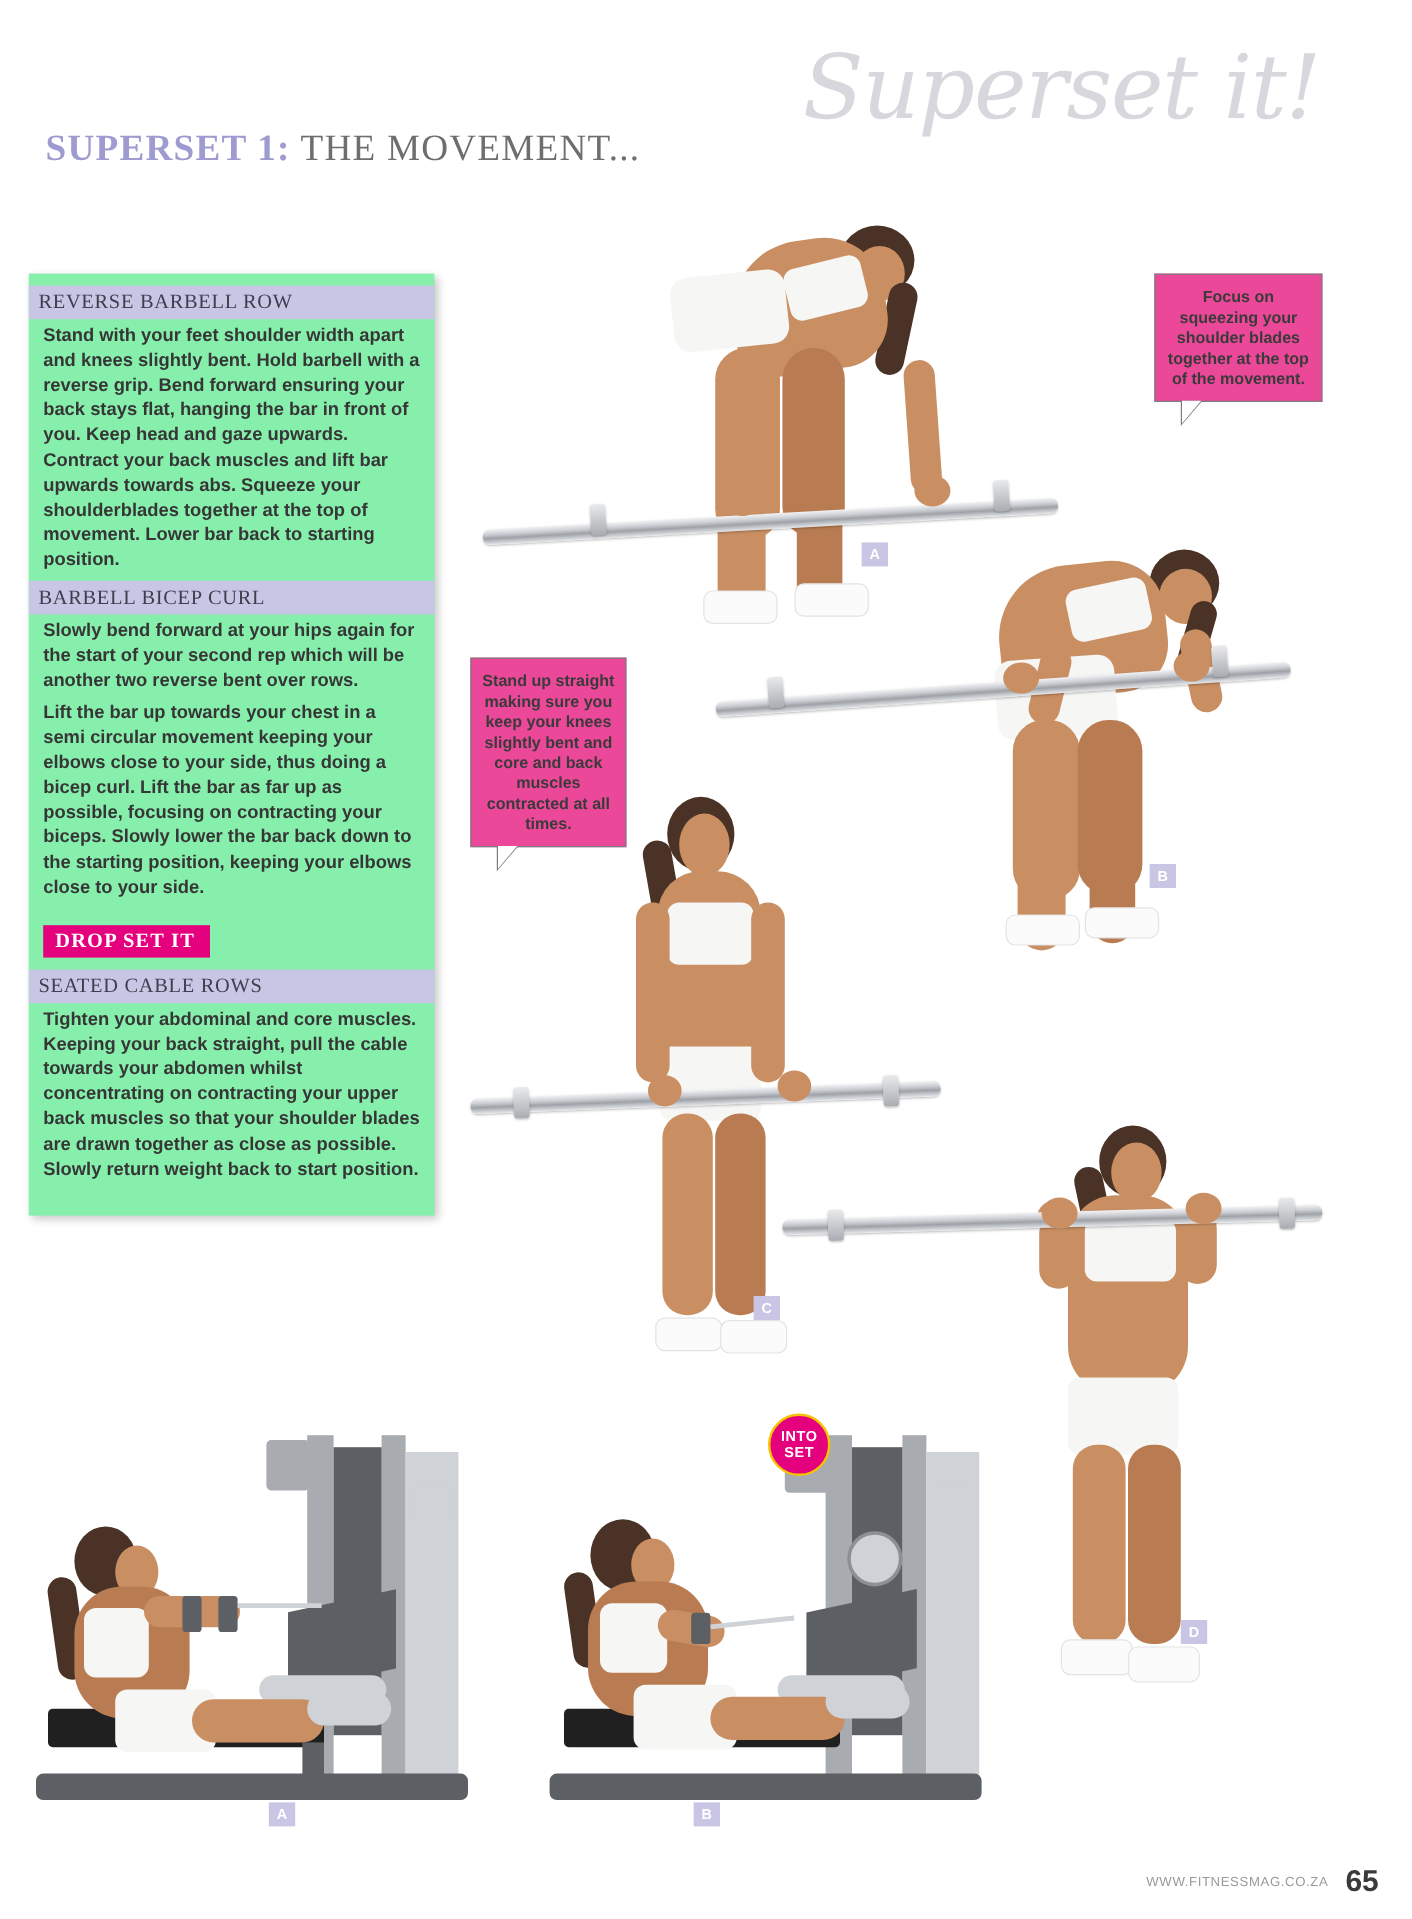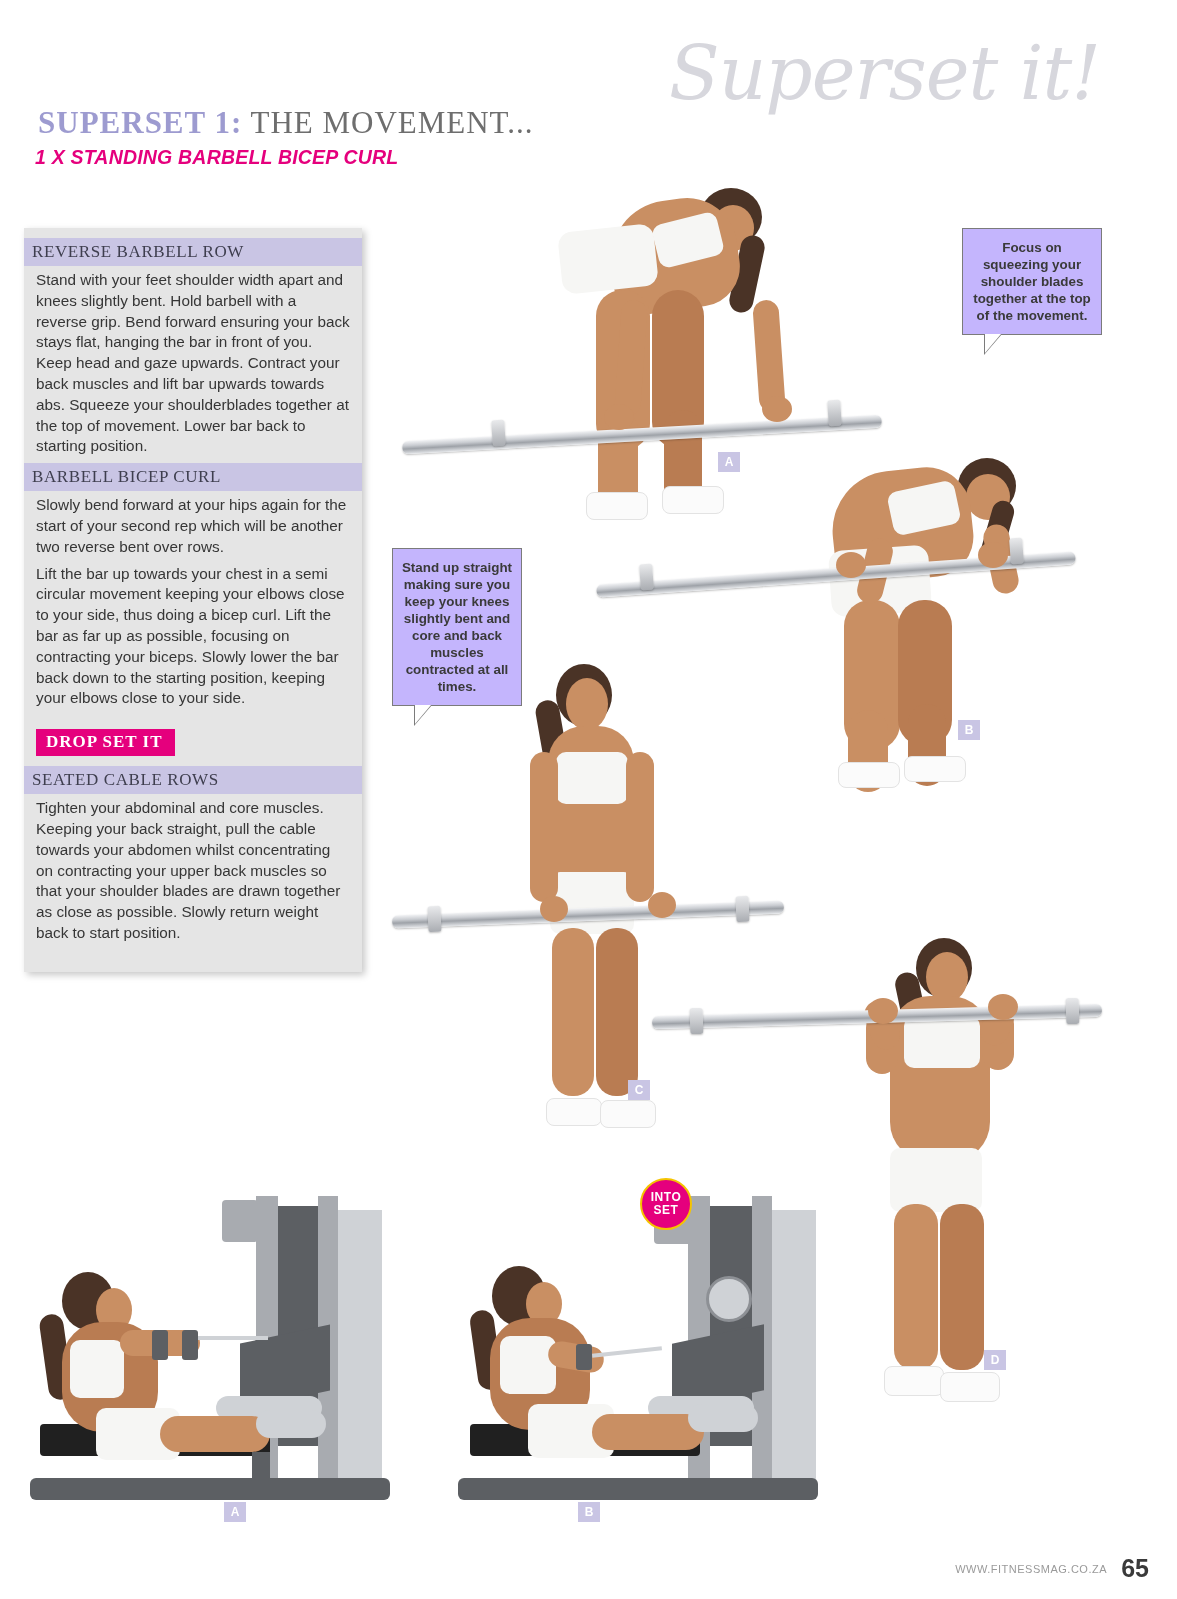"1 X STANDING BARBELL BICEP" div { html: <div>1 X STANDING BARBELL BICEP CURL</div> -> none }
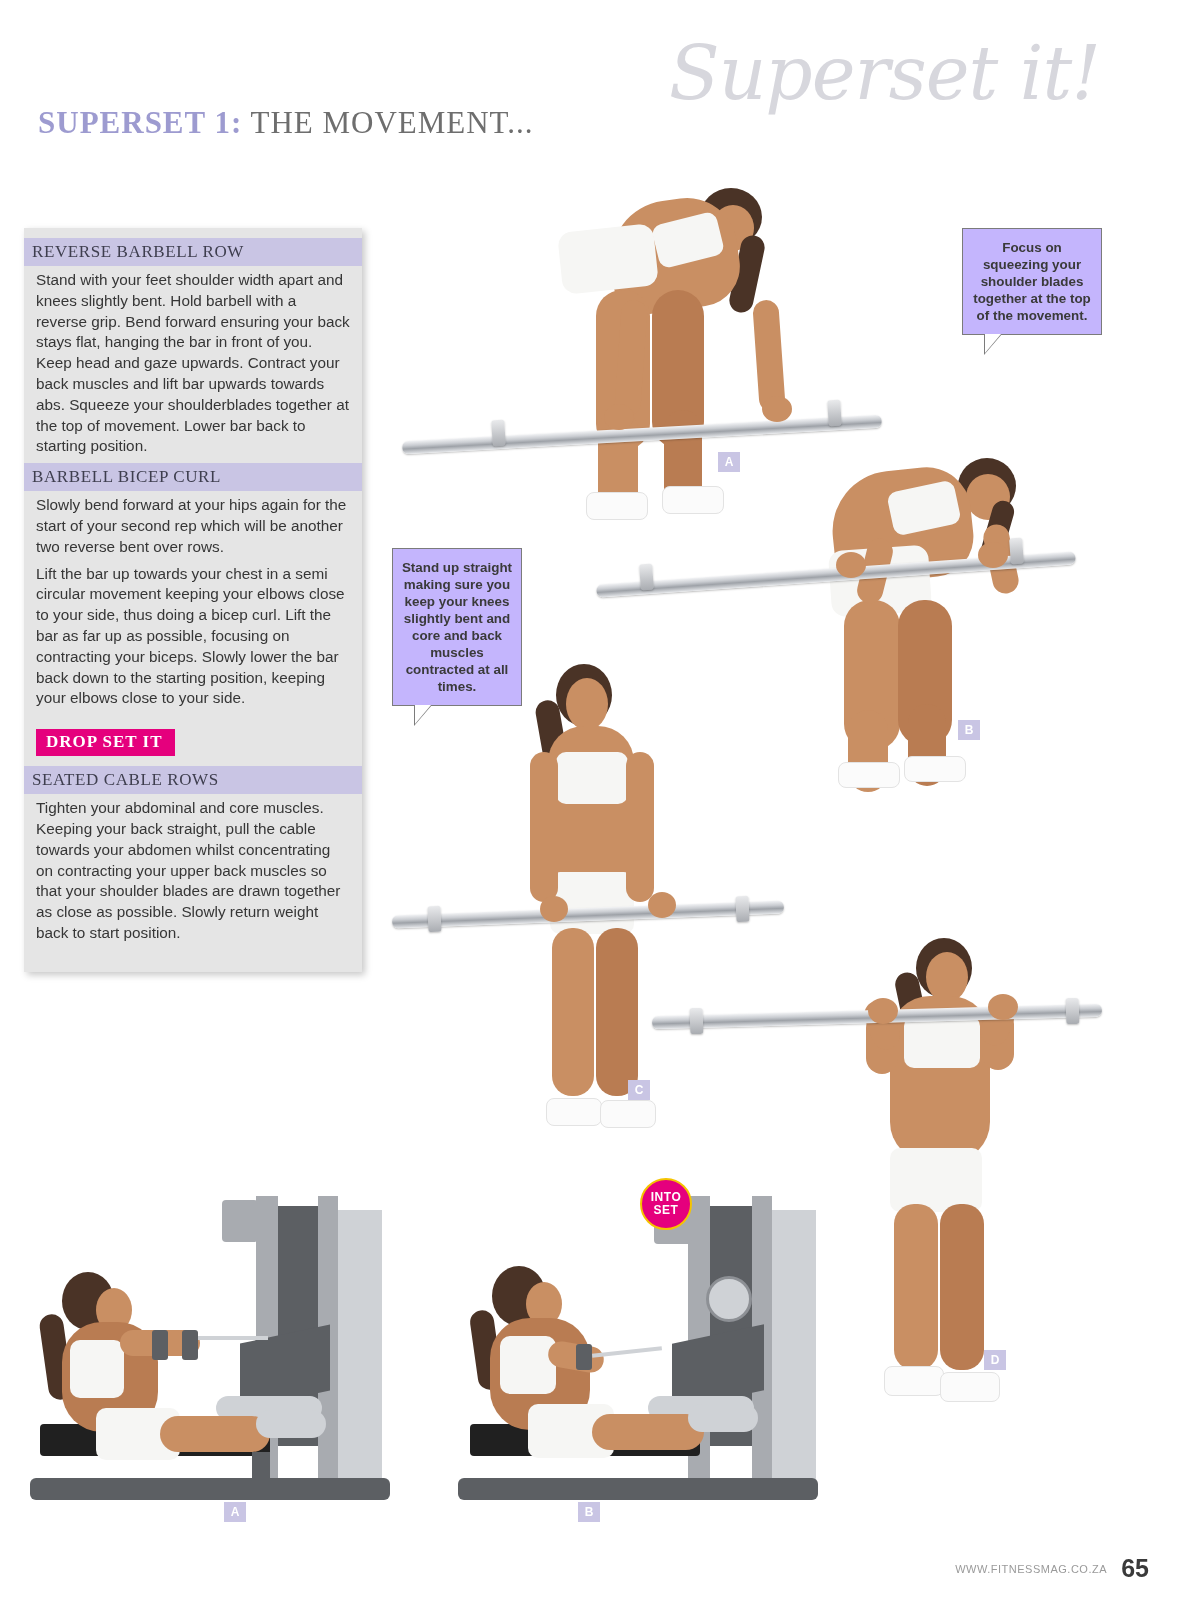"REVERSE BARBELL ROW" .panel { background: #e5e5e5 -> #86efac }
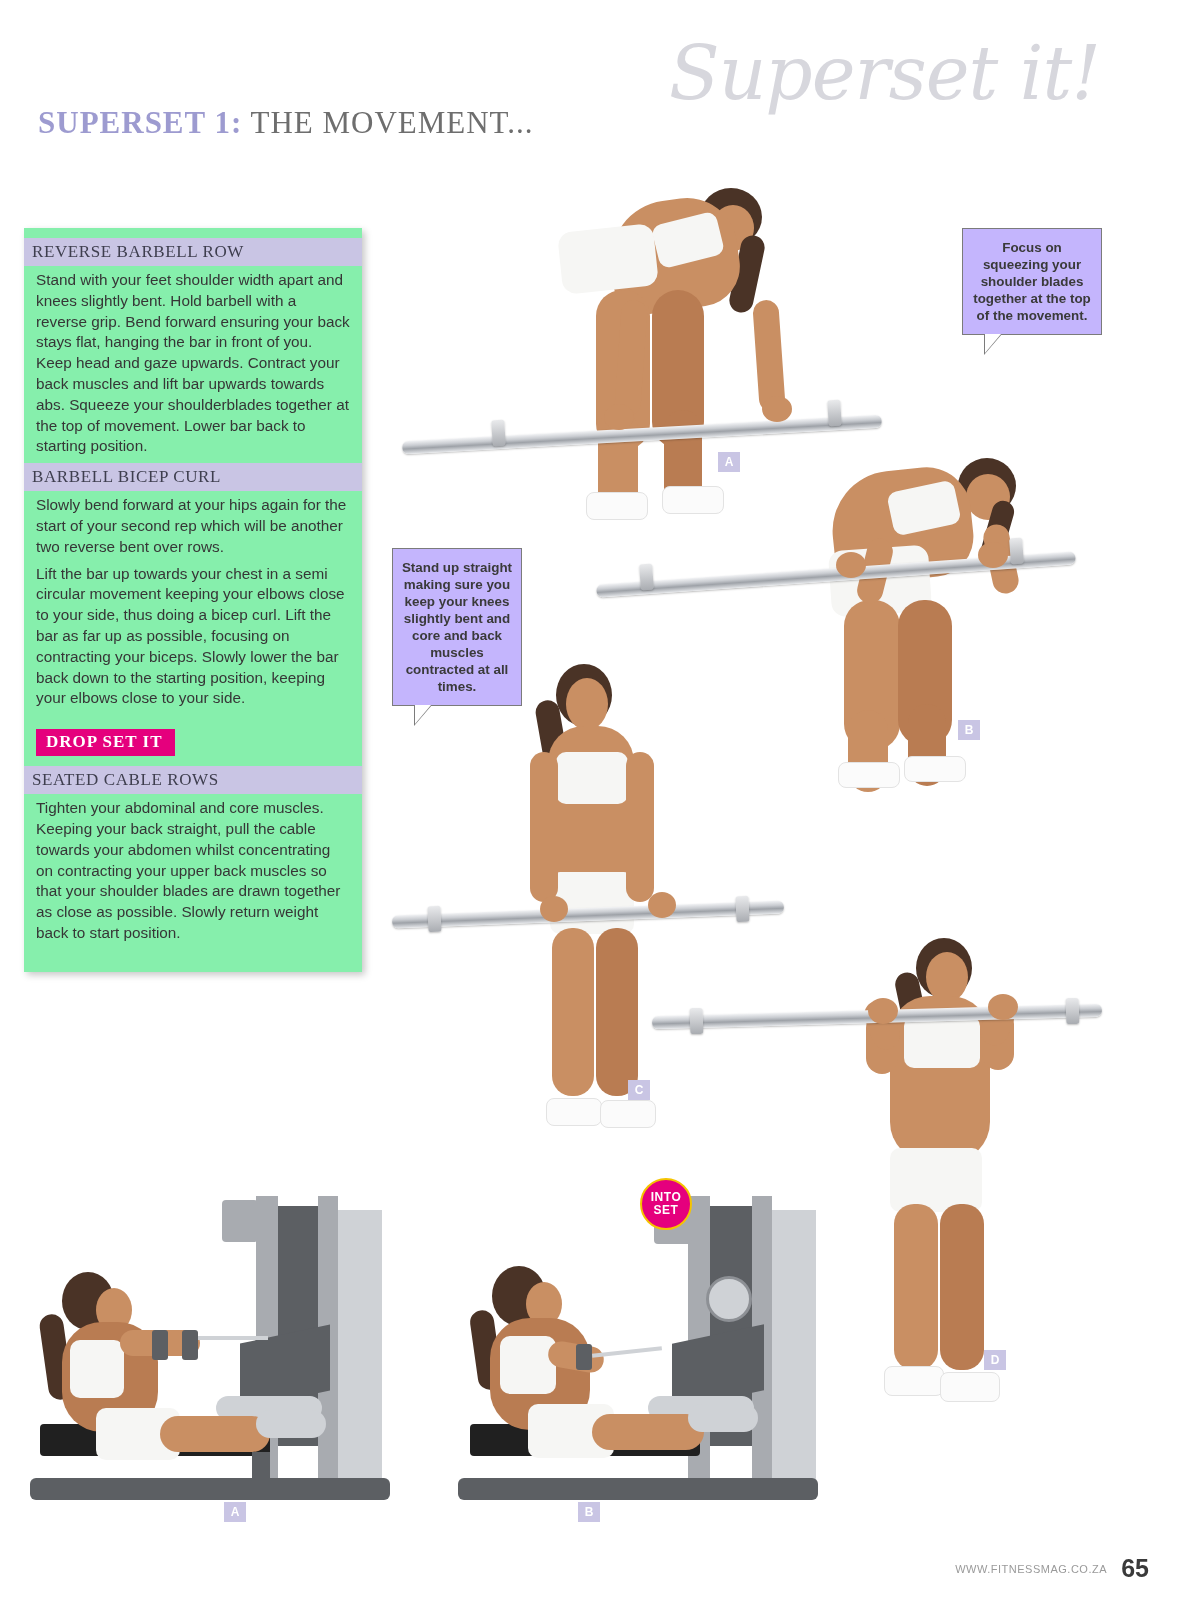"Focus on squeezing your shoulder" .callout { background: #c4b5fd -> #ec4899 }
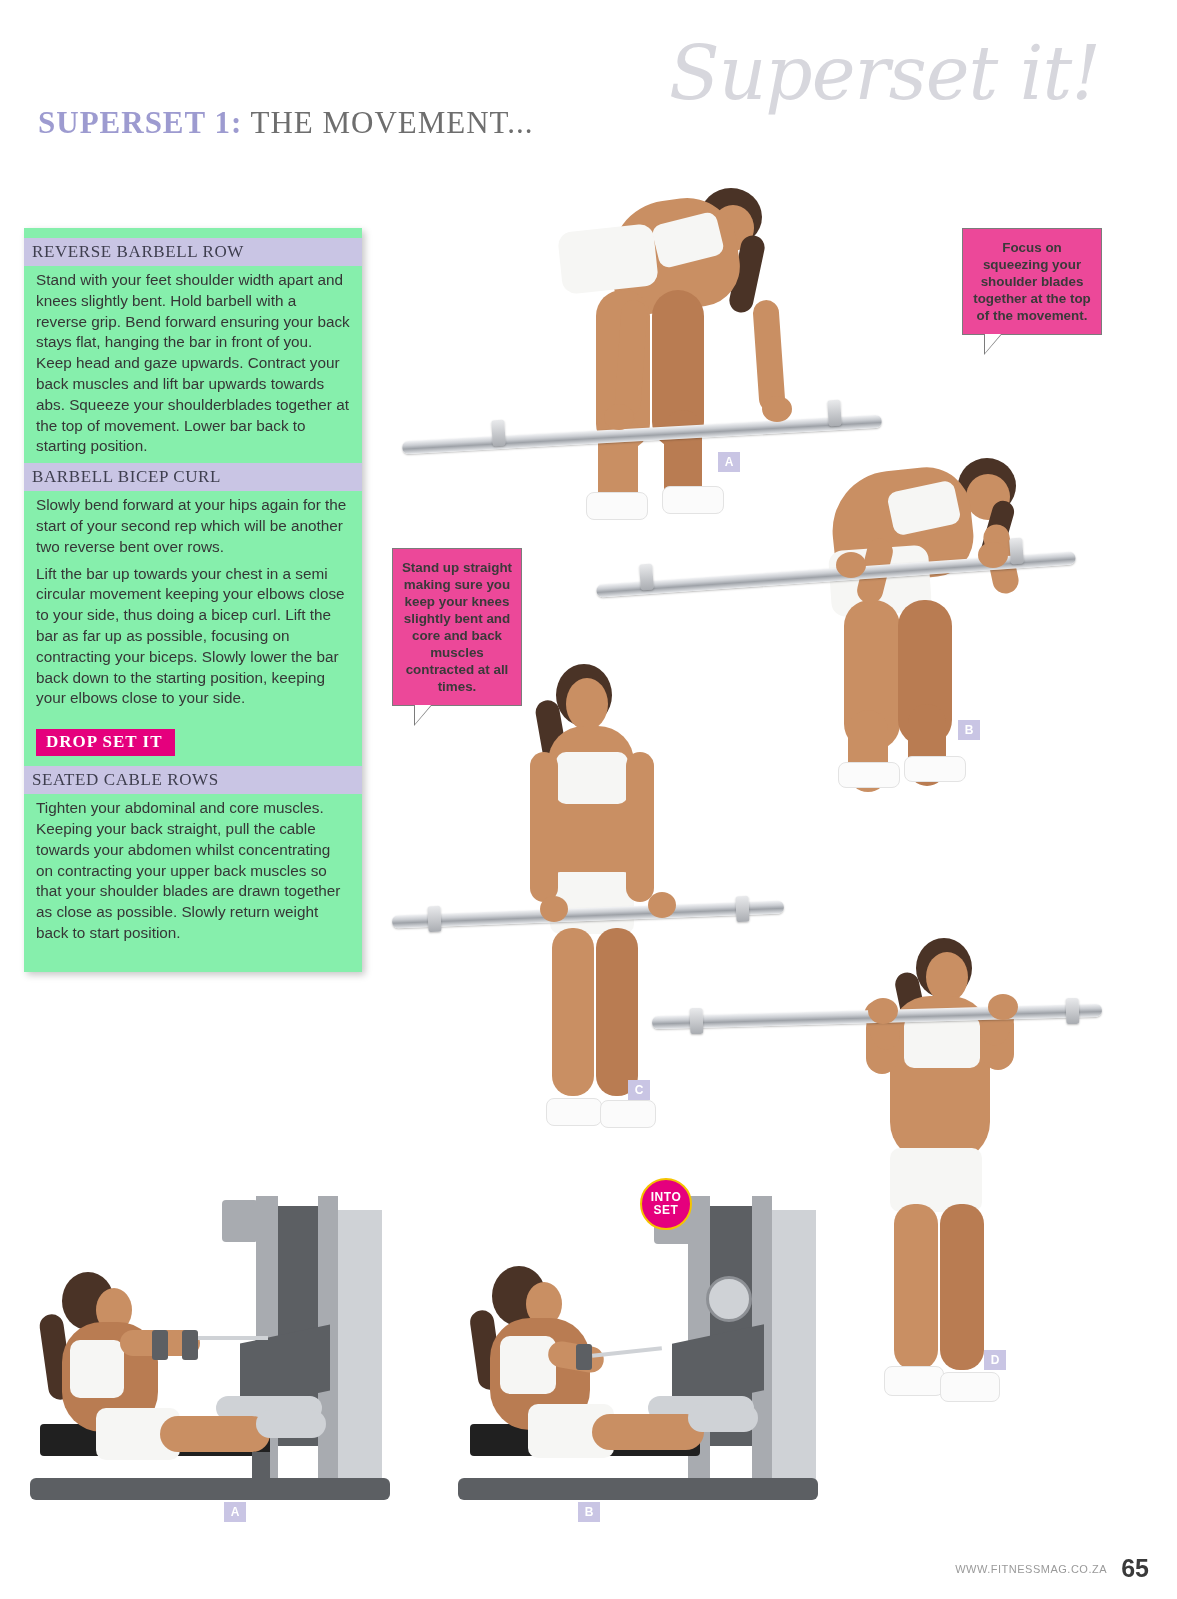"Stand with your feet shoulder" .body-text { font-weight: none -> bold }
